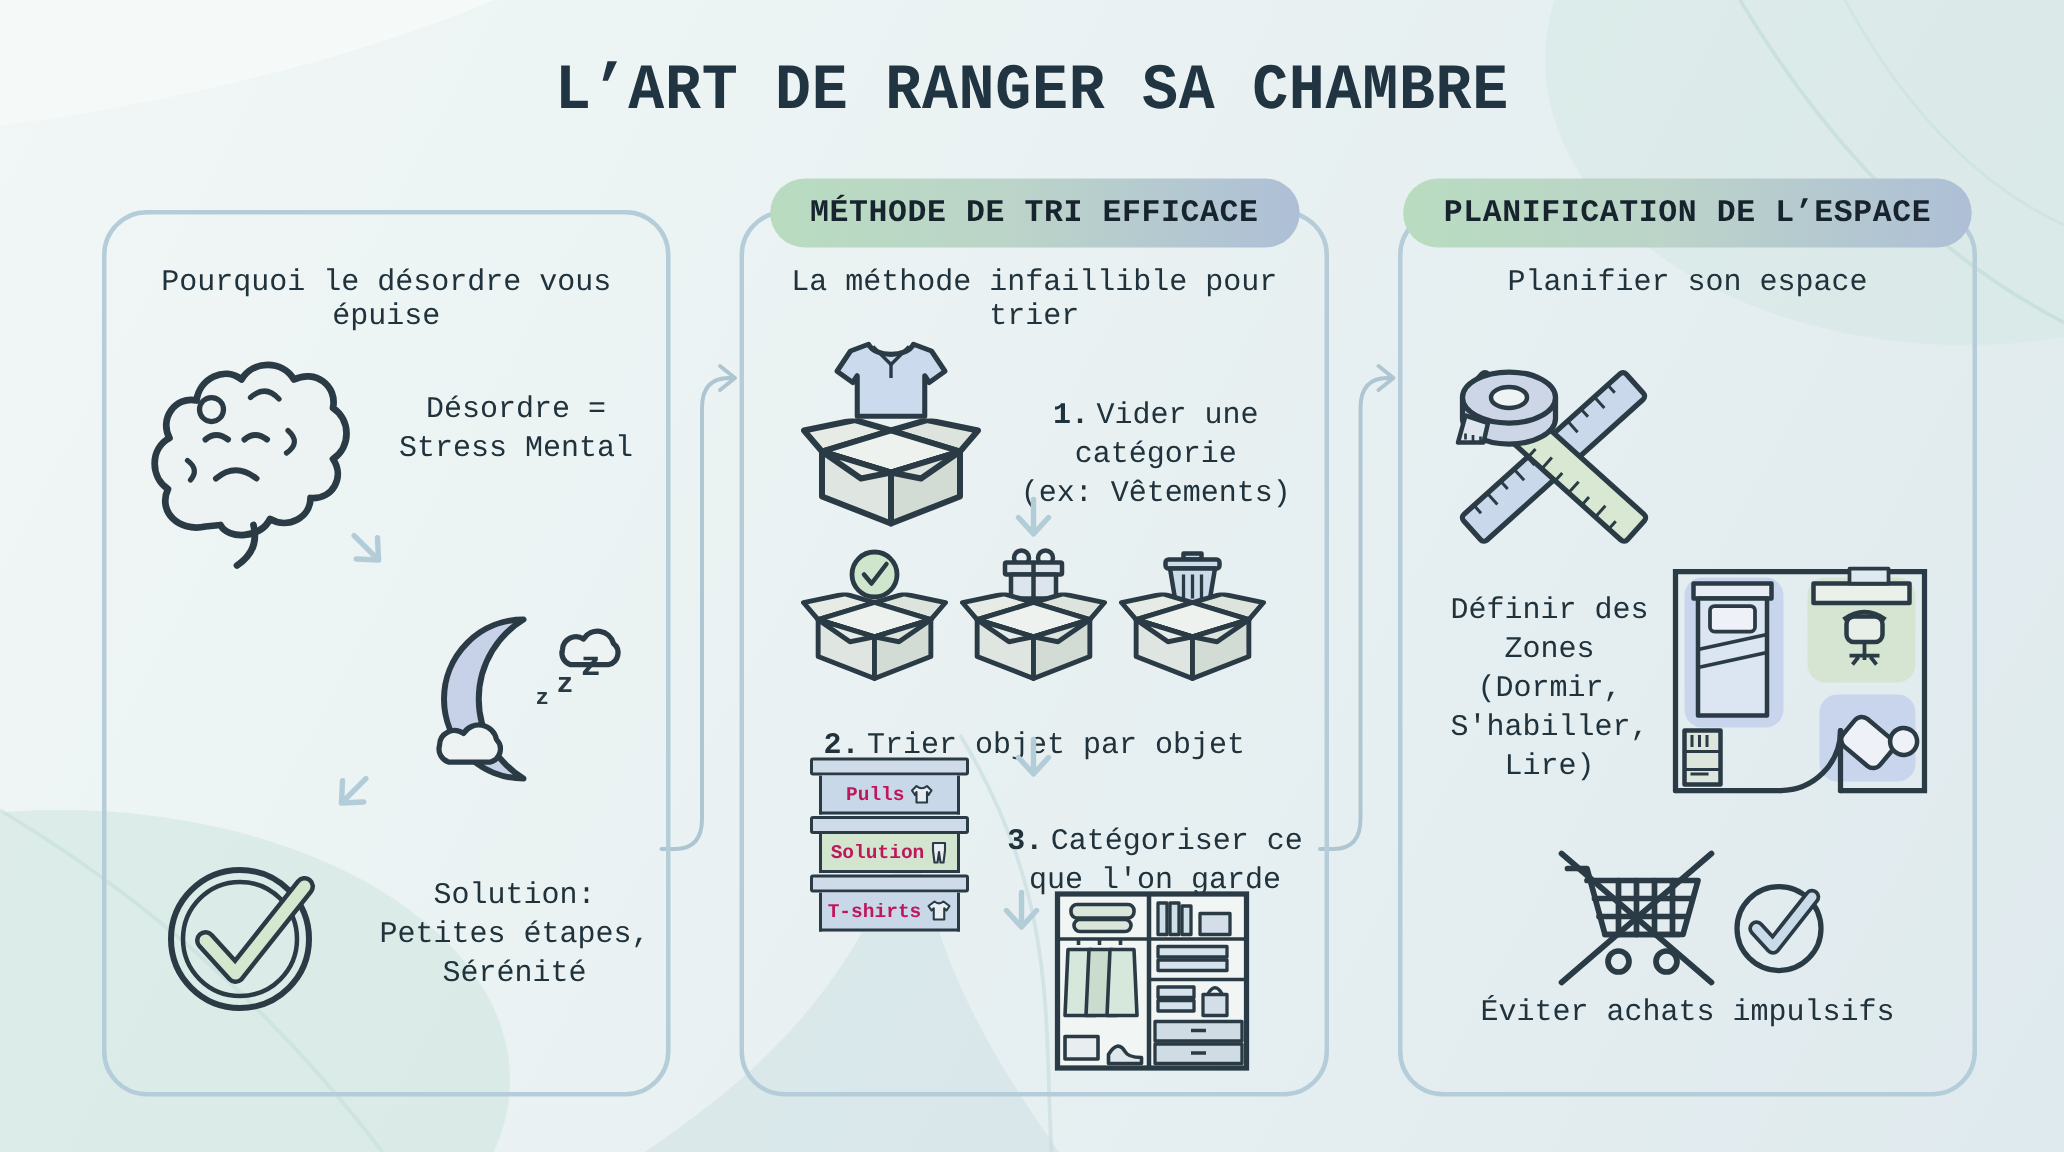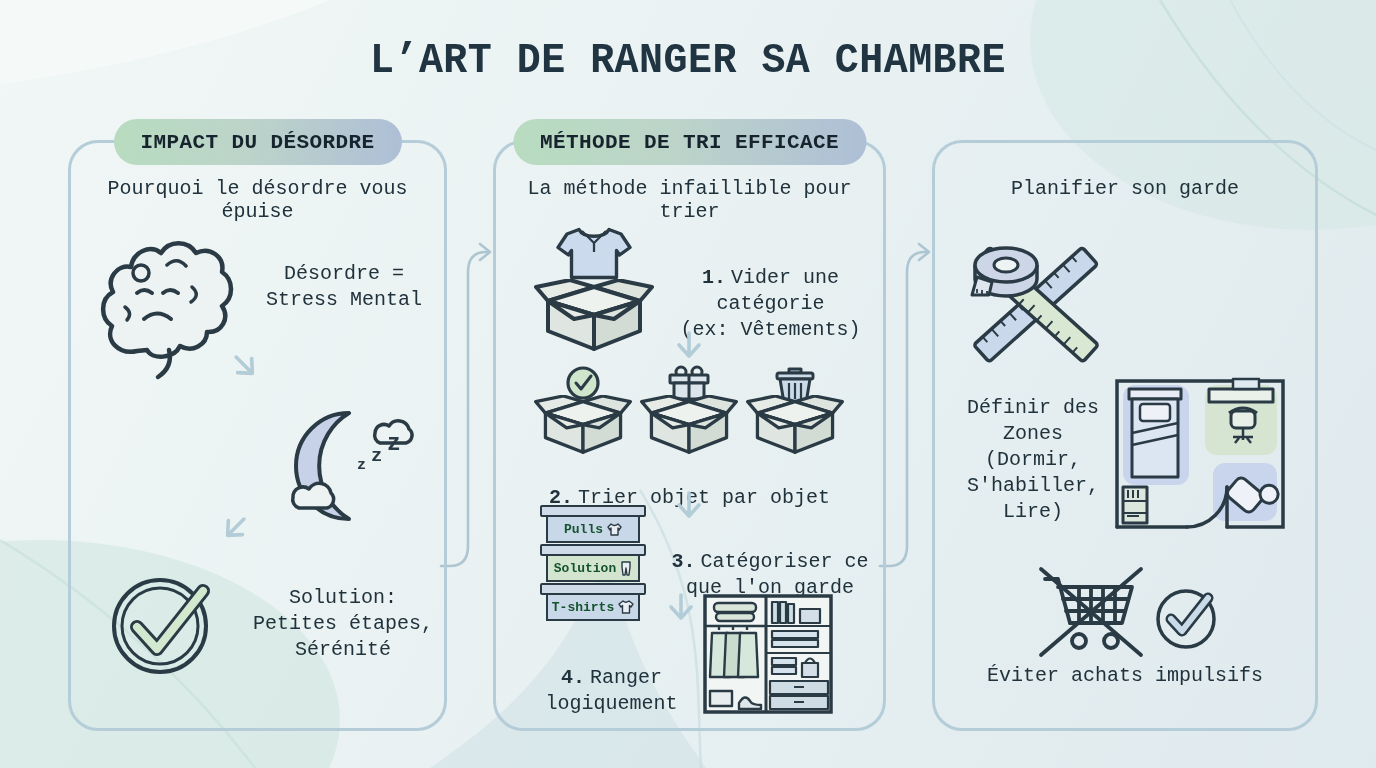"IMPACT DU DÉSORDRE" div.pill { html: <div> <span>IMPACT DU DÉSORDRE</span> </div> -> none }
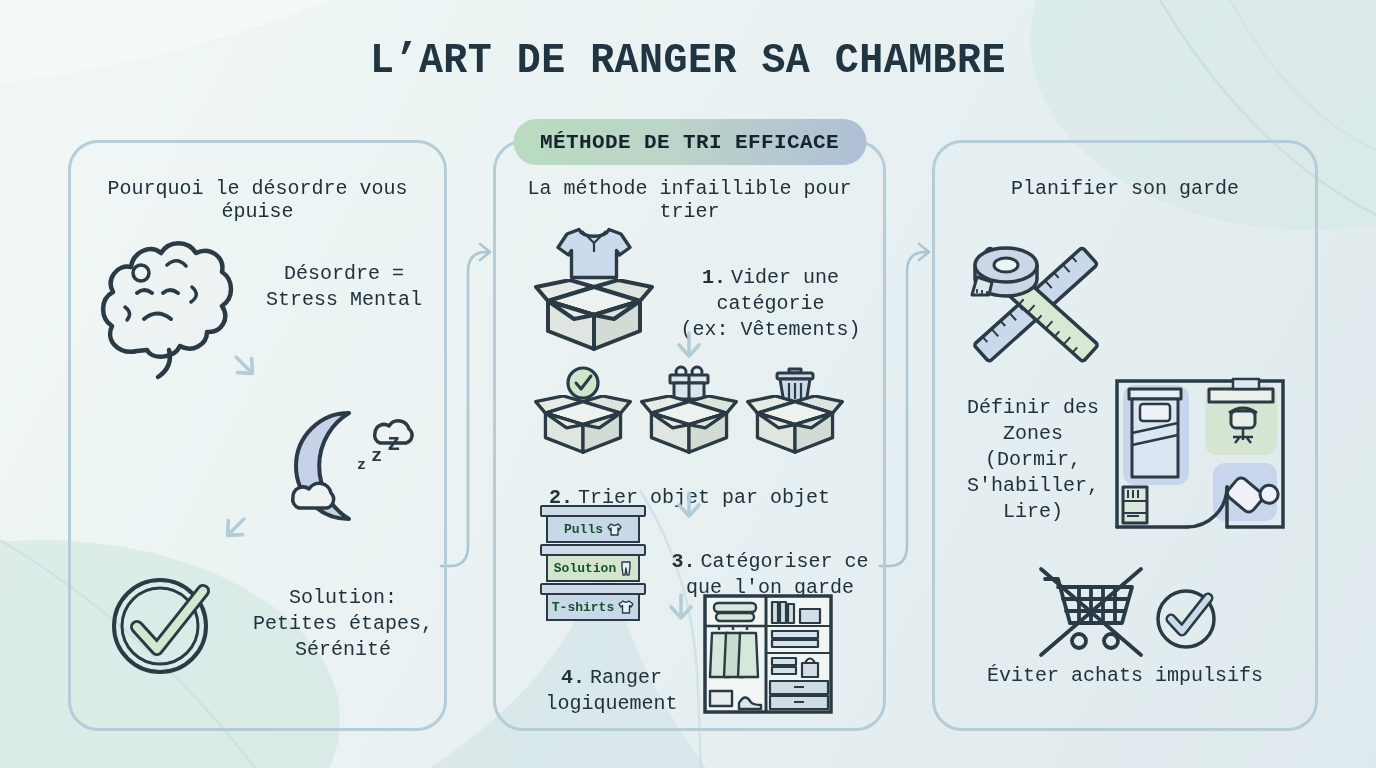"PLANIFICATION DE L’ESPACE" div.pill { html: none -> <div> <span>PLANIFICATION DE L’ESPACE</span> </div> }
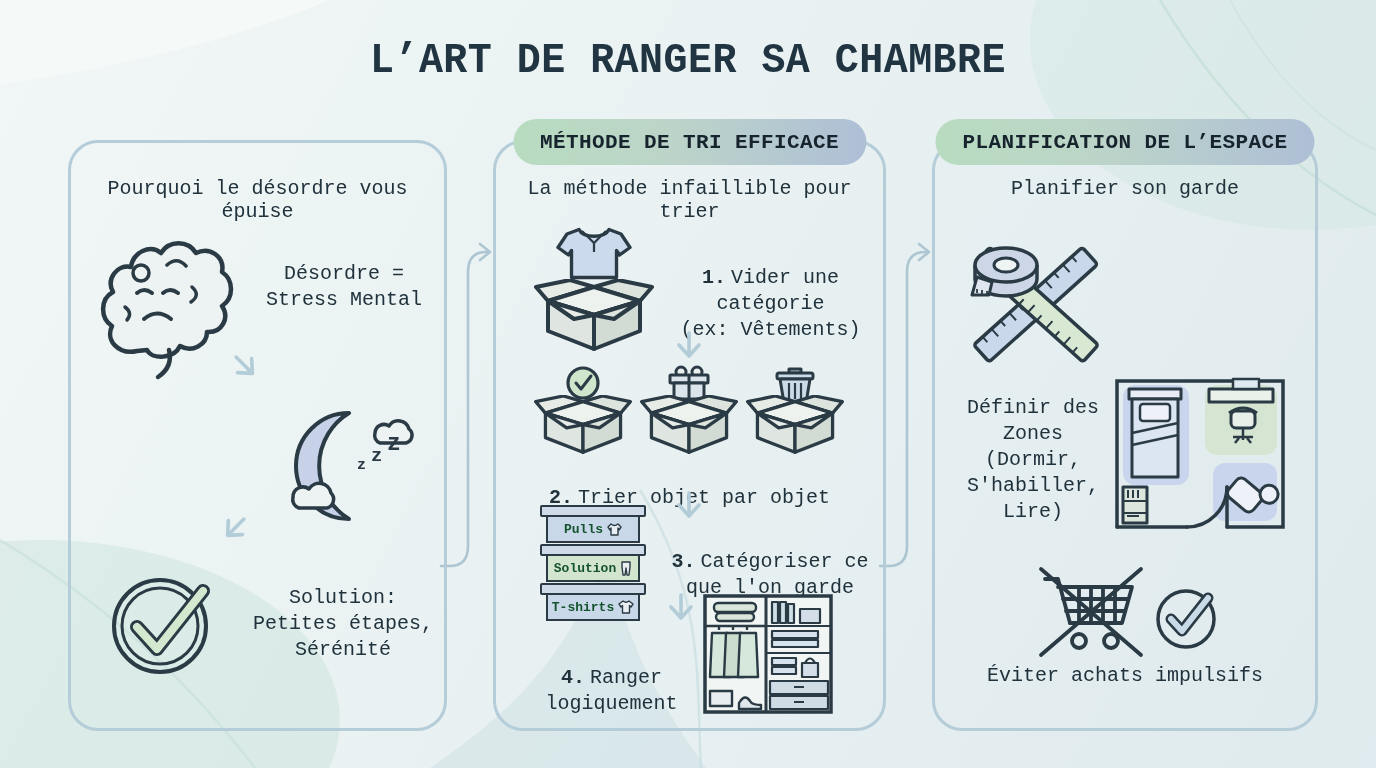"Planifier son garde" div.subtitle { text: garde -> espace }
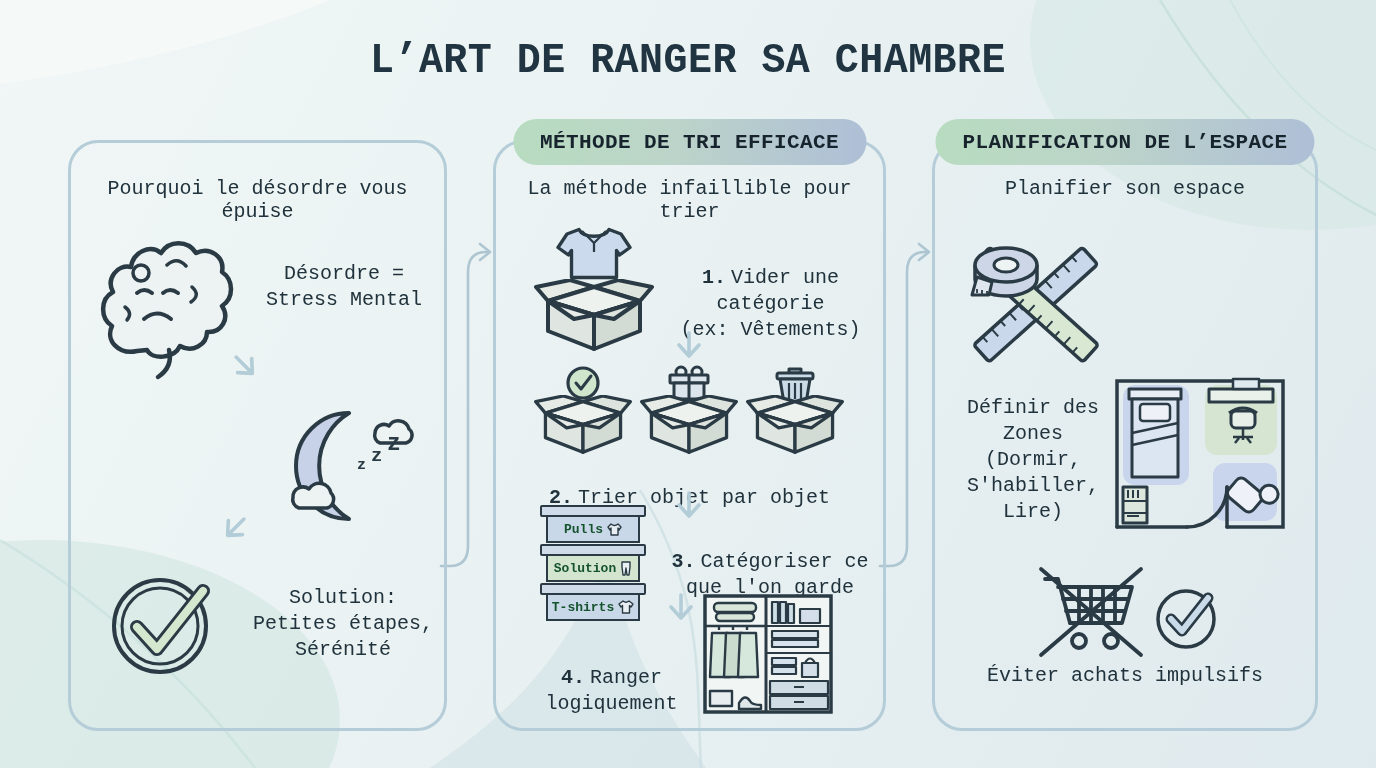"Pulls" .bin .blabel { color: #14532d -> #be185d }
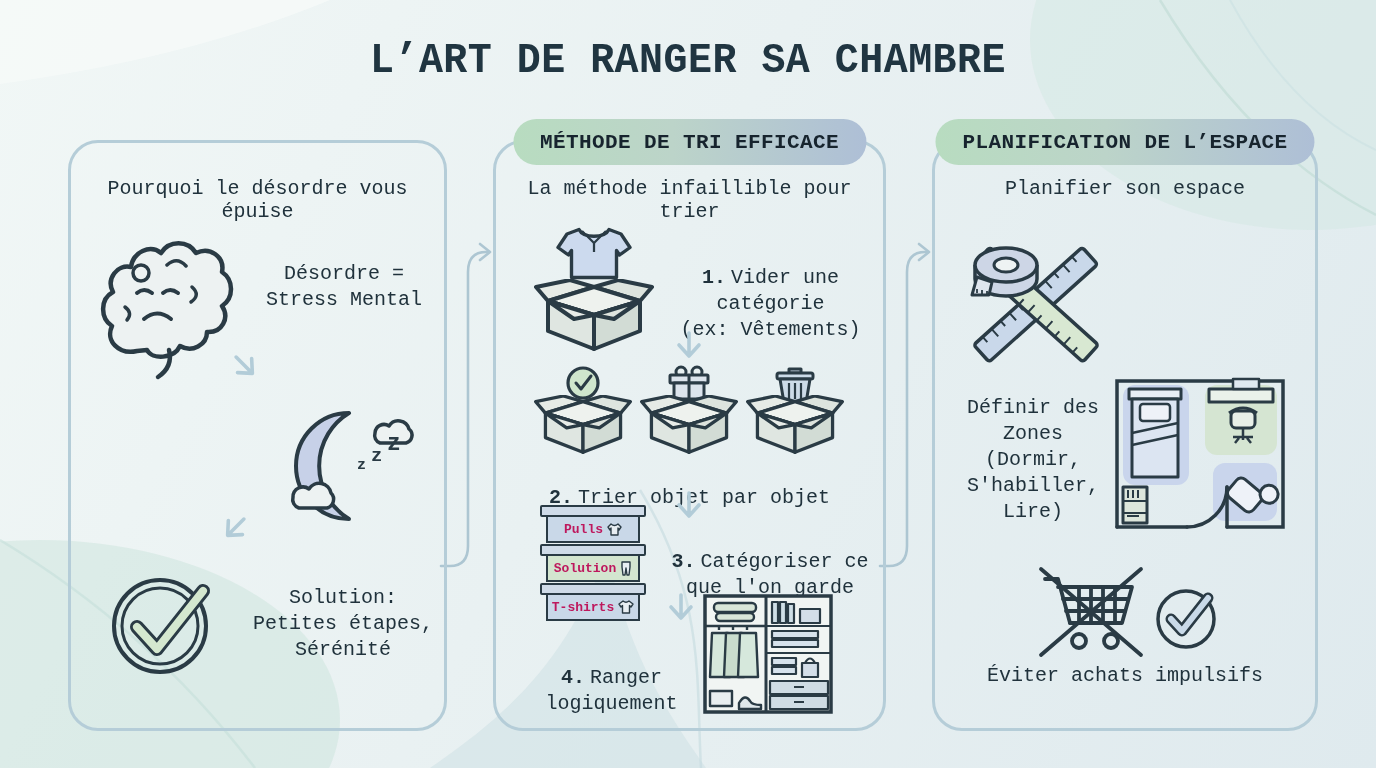"4. Ranger" div.txt { html: <div> <b>4.</b><span>Ranger logiquement</span> </div> -> none }
